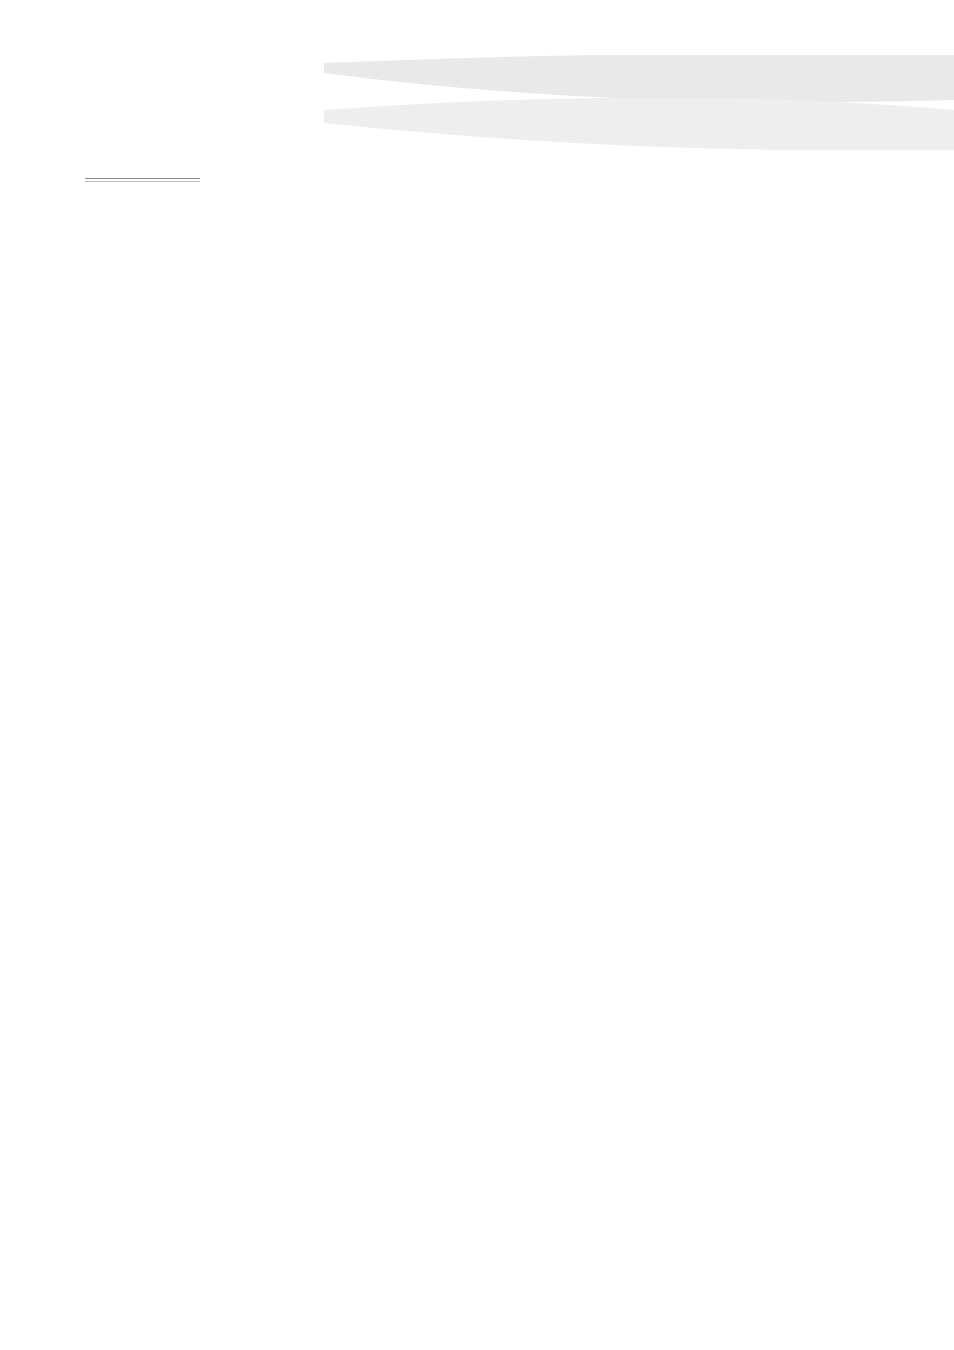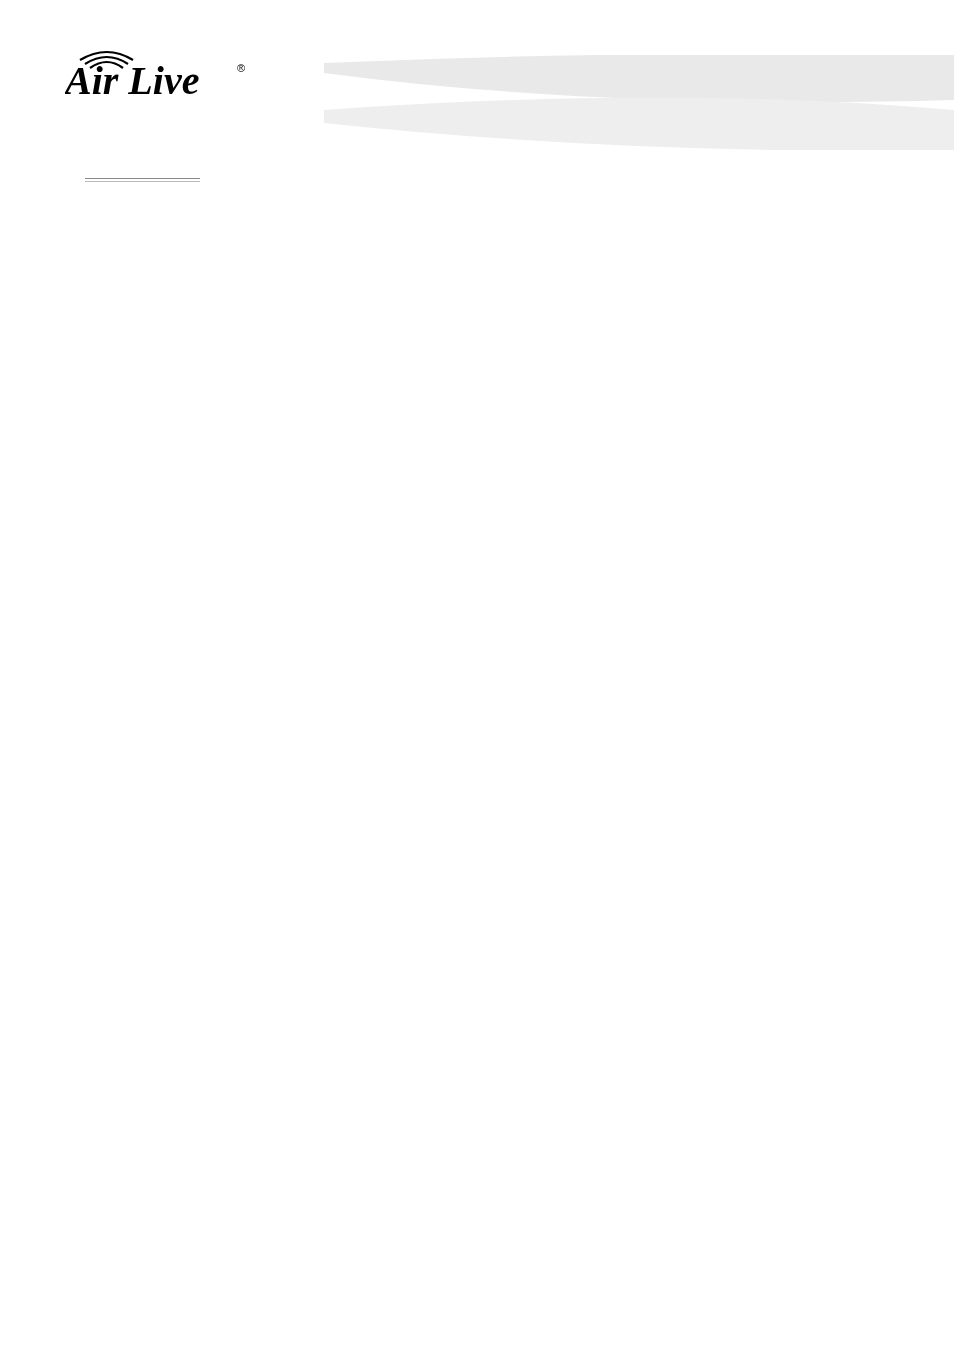"Air Live" div.logo { html: <div> <svg> <path></path> <path></path> <path></path> <text>Air Live</text> <text>®</text> </svg> </div> -> none }
